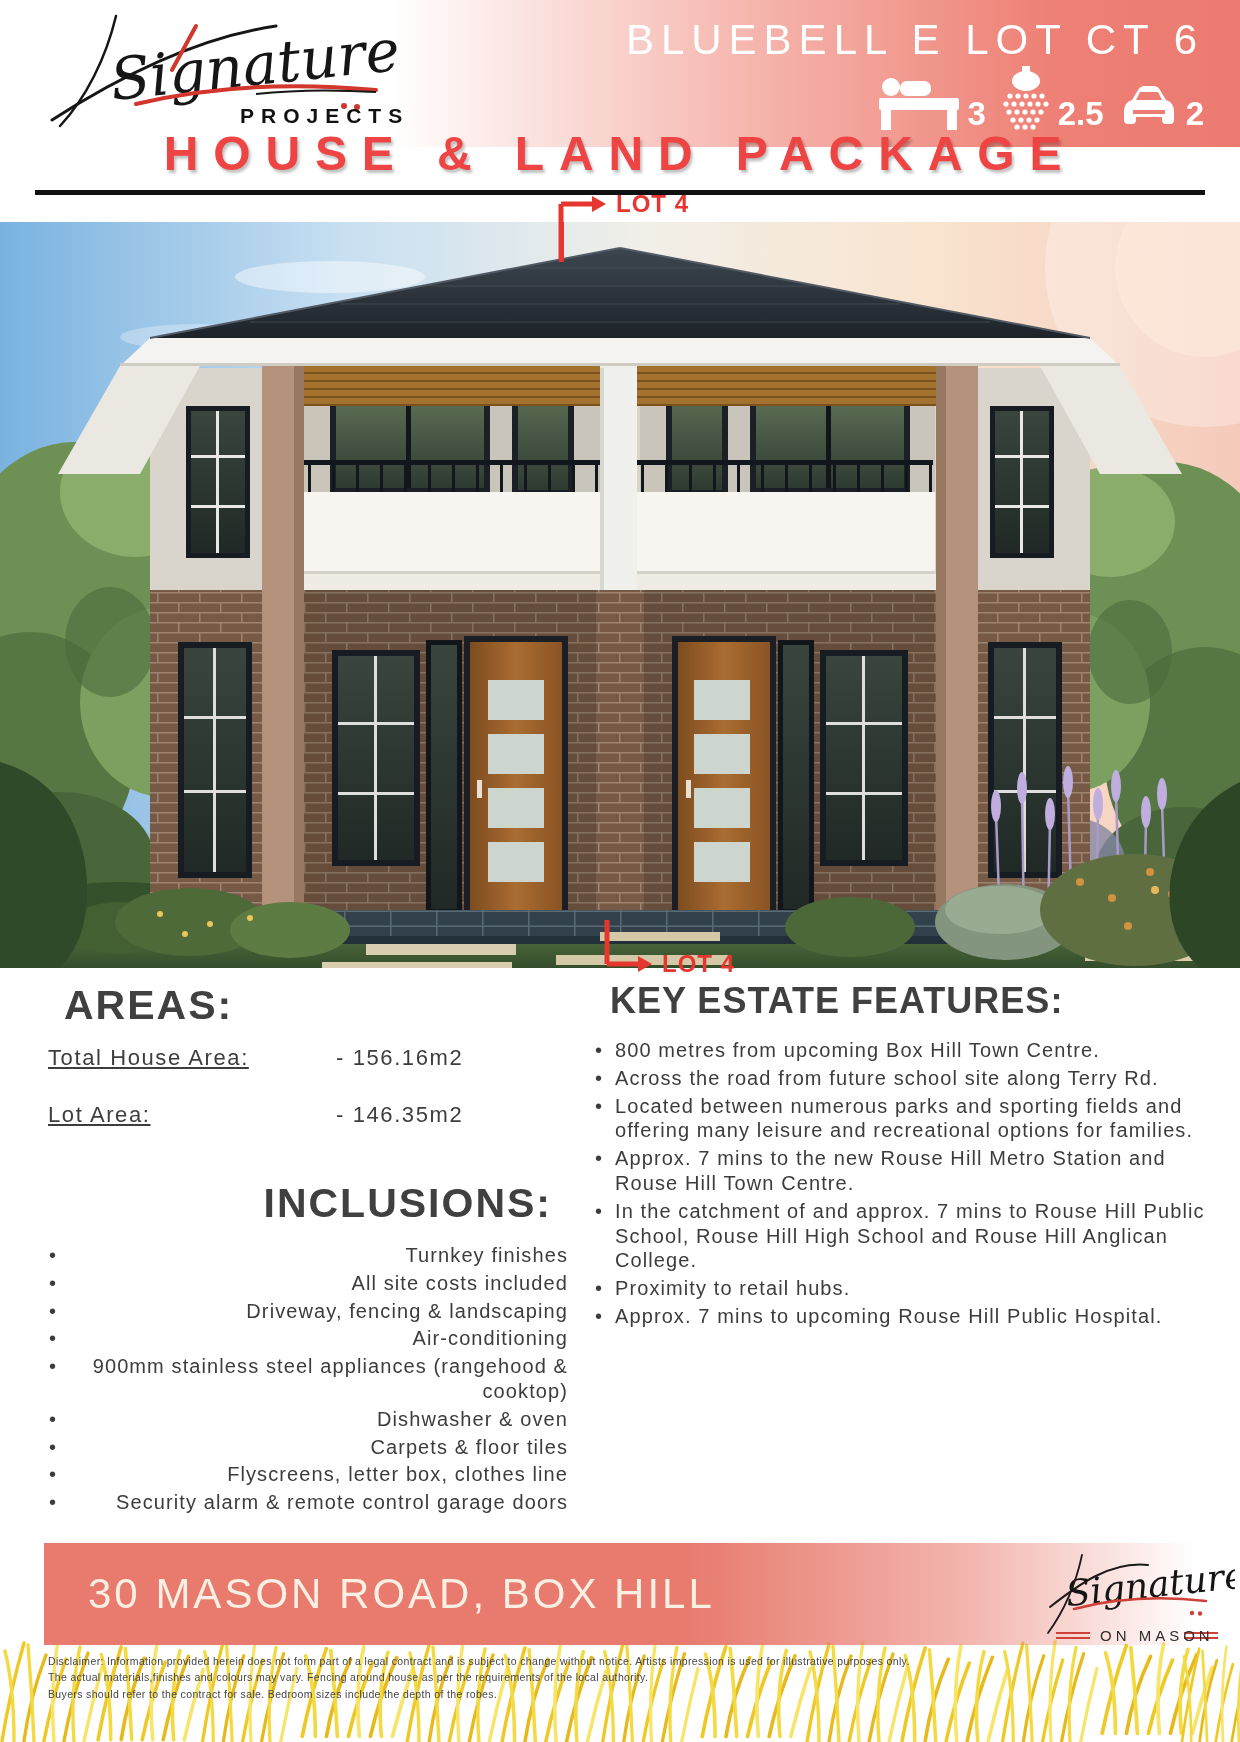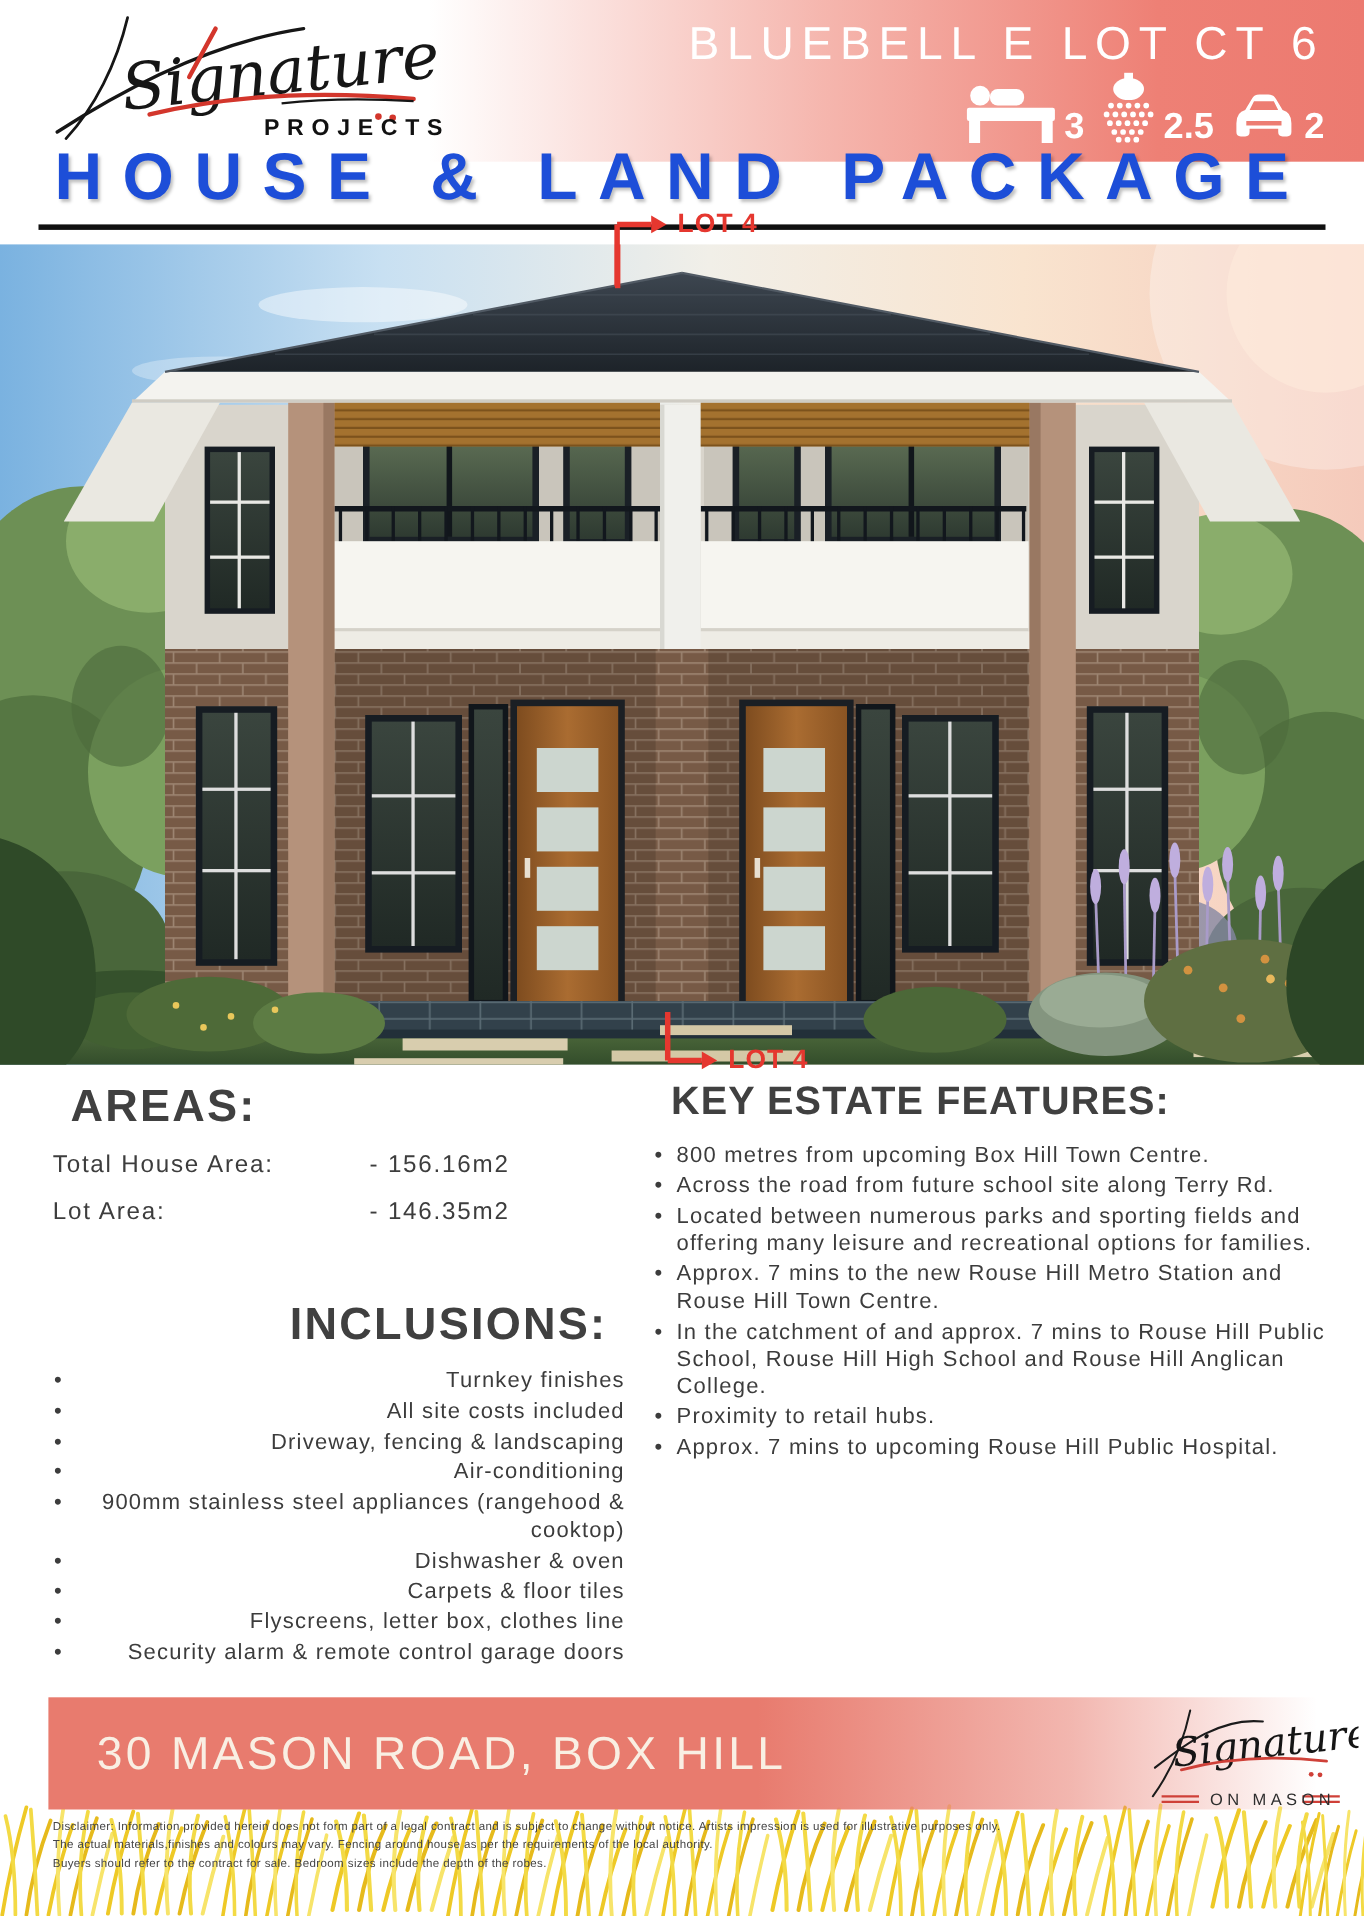"HOUSE & LAND PACKAGE" .package-wrap h1 { color: #1d4ed8 -> #ef4444; font-size: 60px -> 48px }
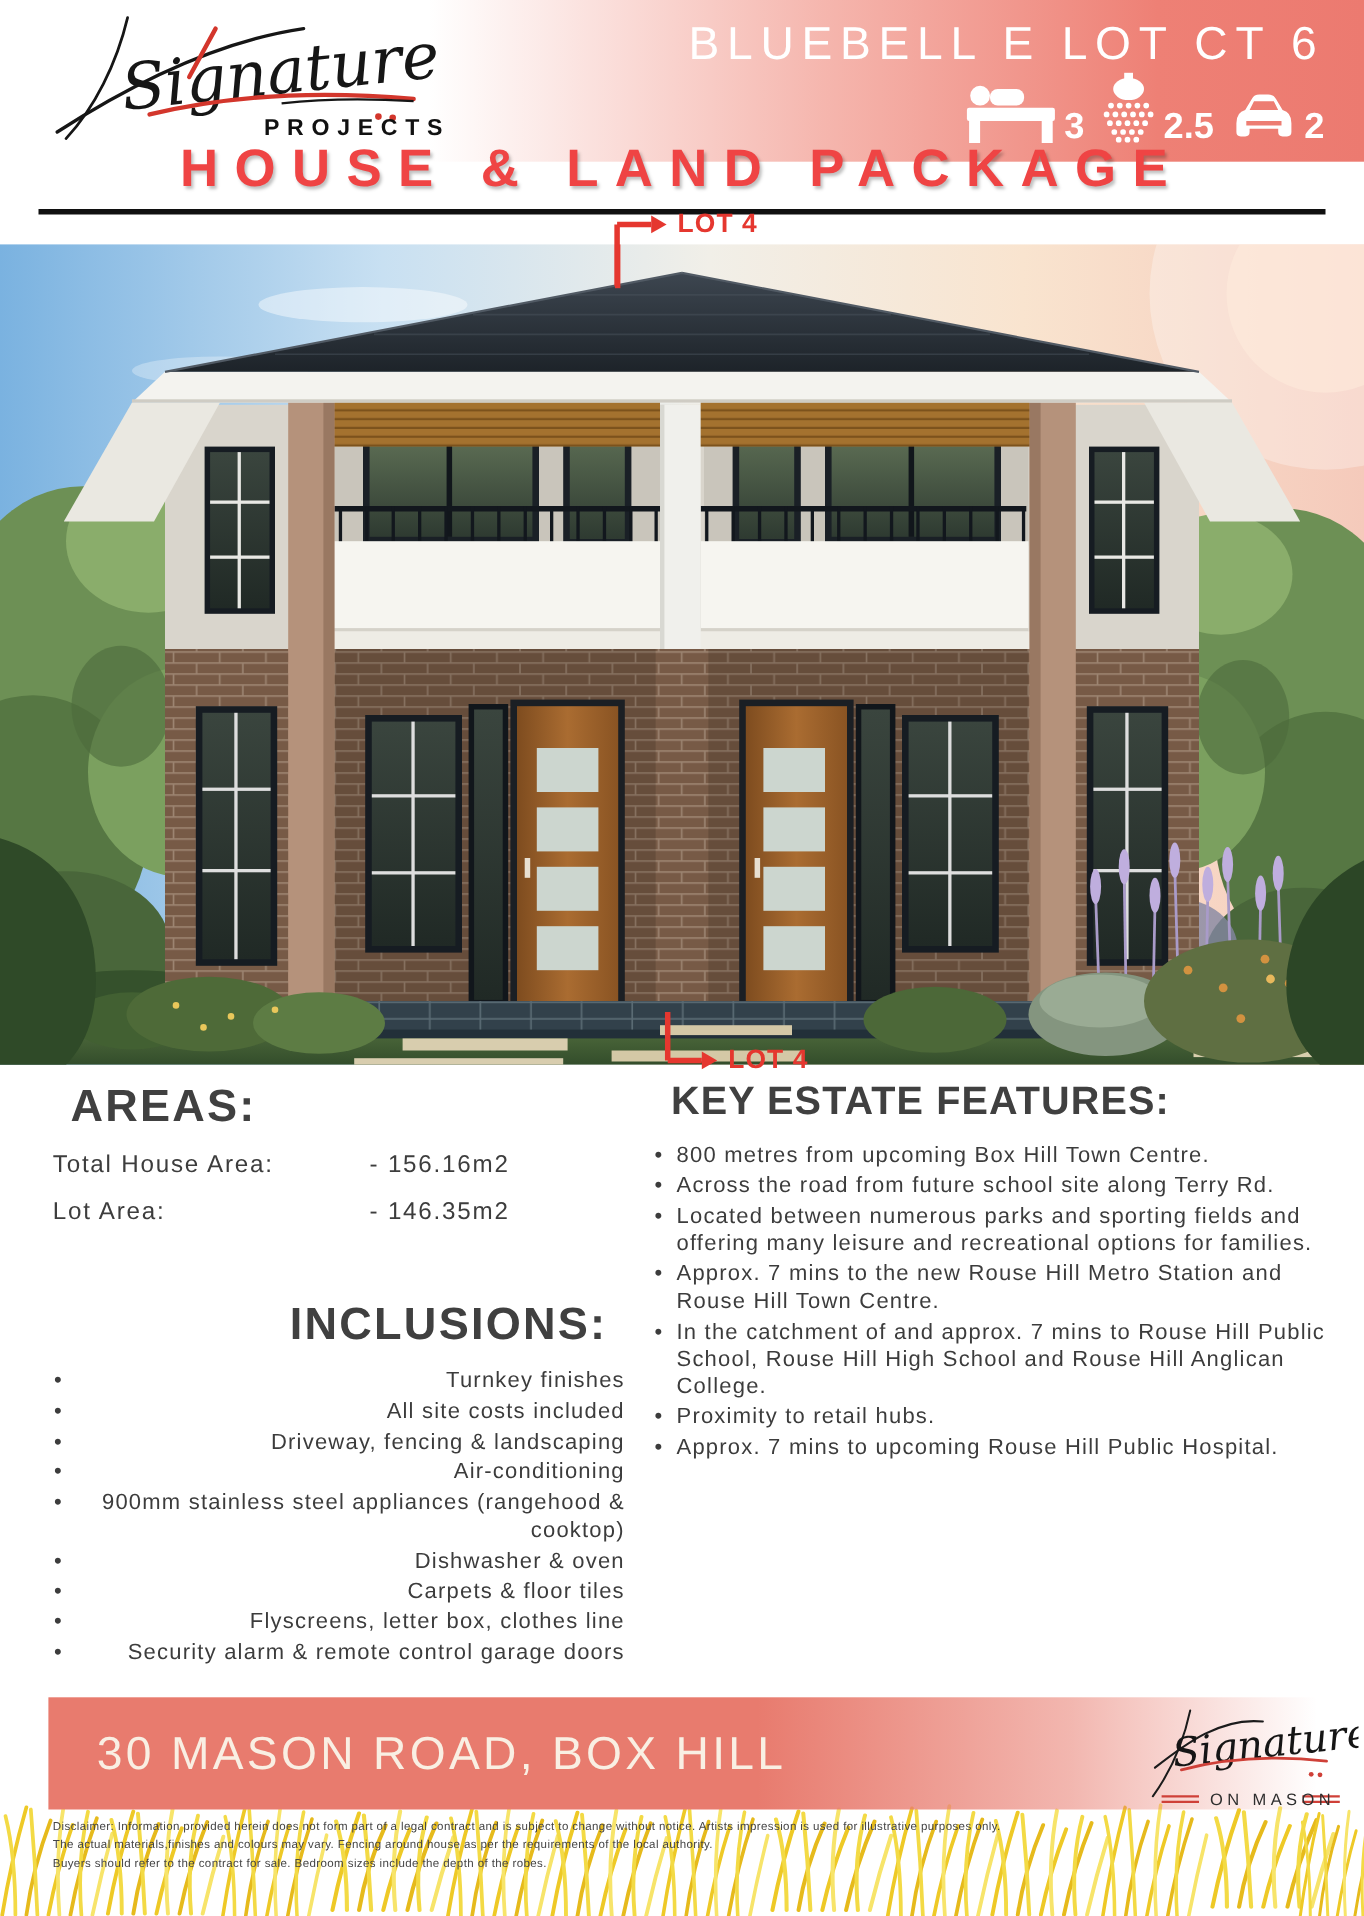"Total House Area:" .area-row .lbl { text-decoration: none -> underline }
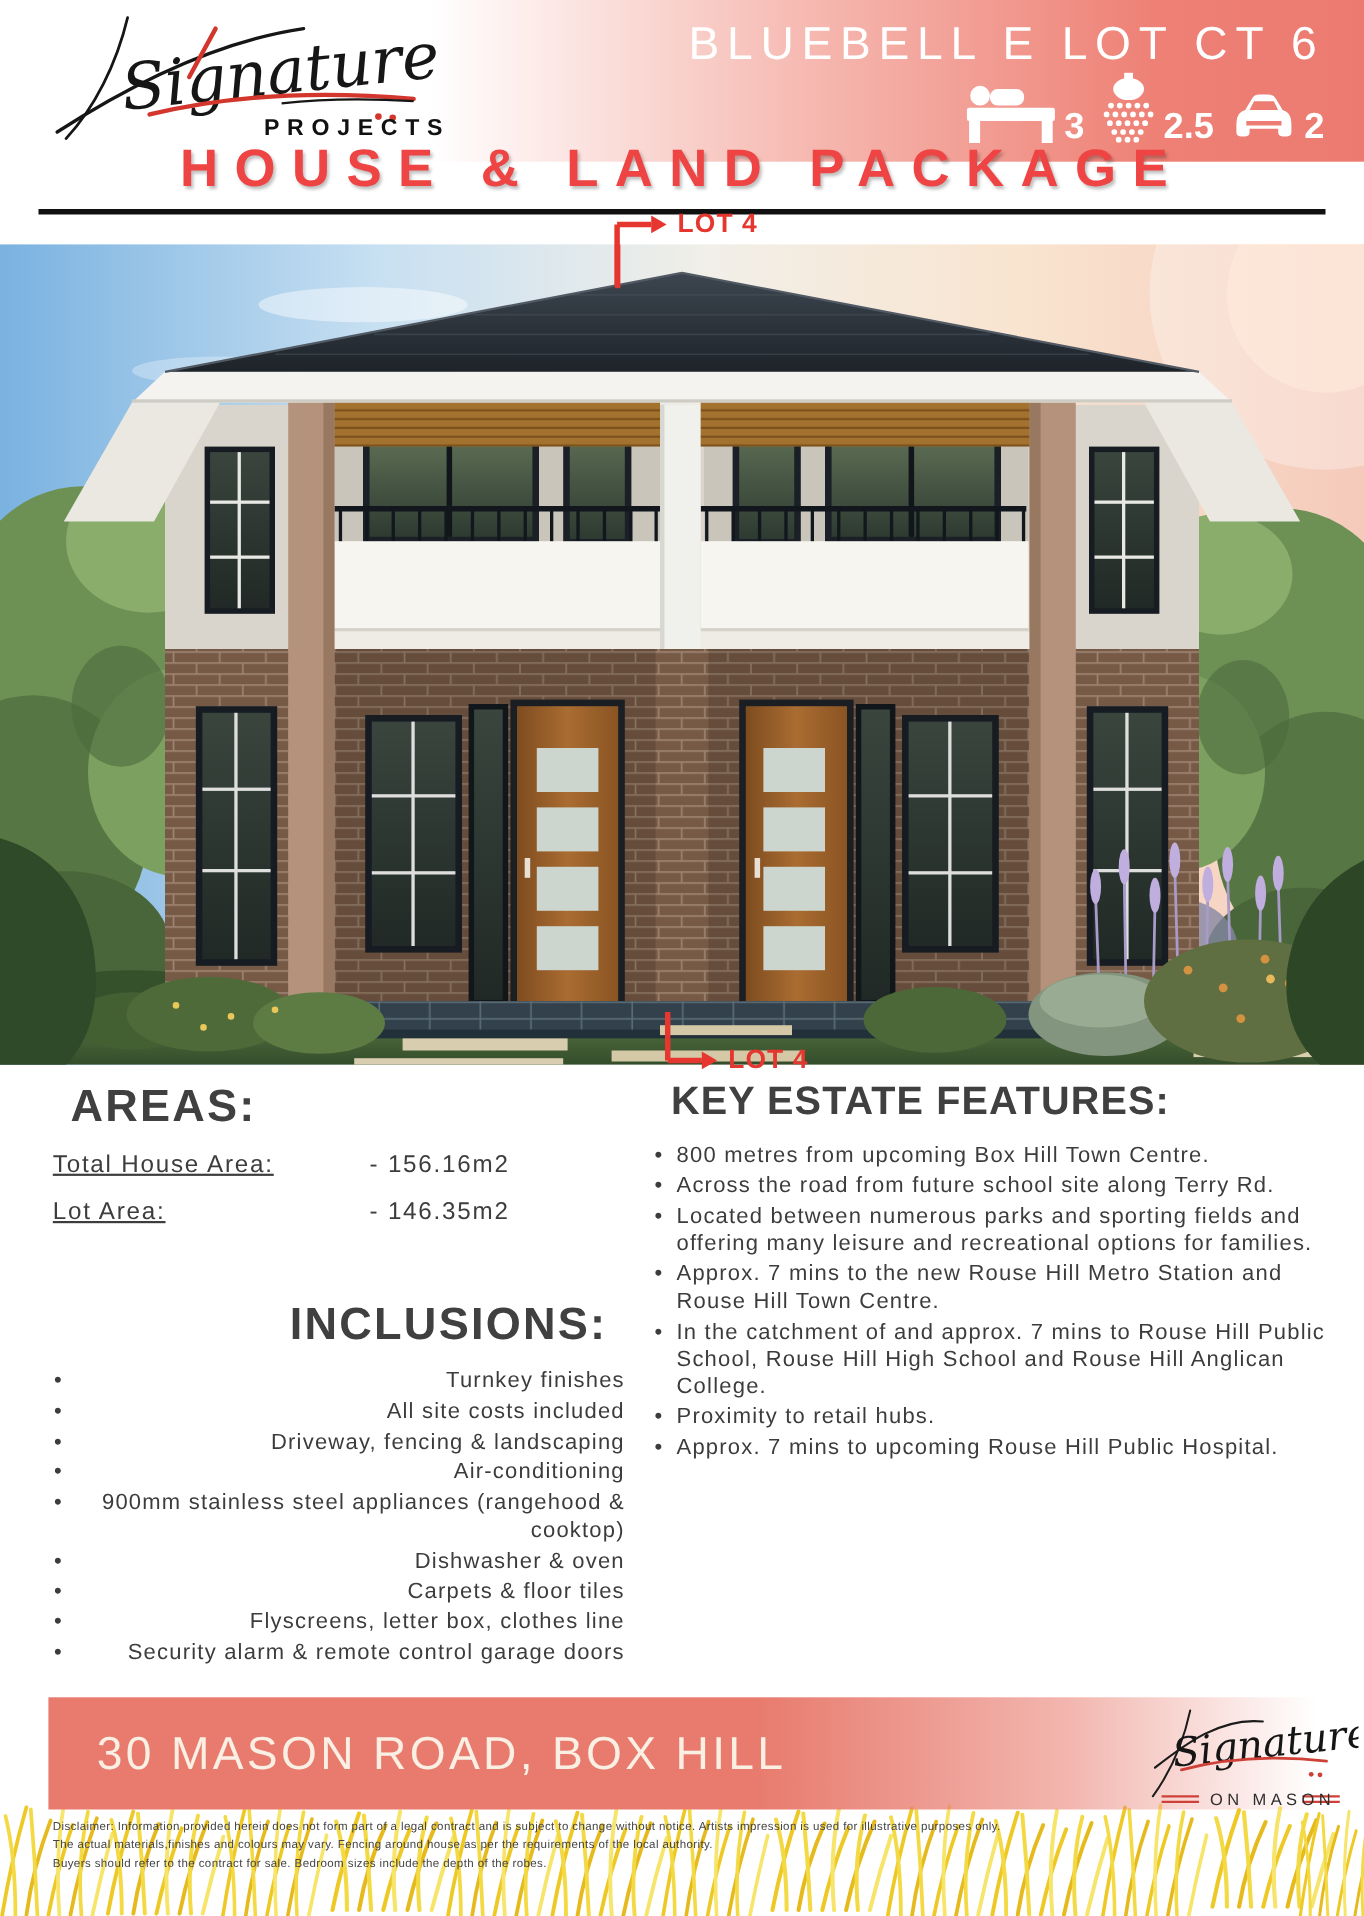"Lot Area:" .area-row+.area-row { margin-top: 17px -> 31px }
